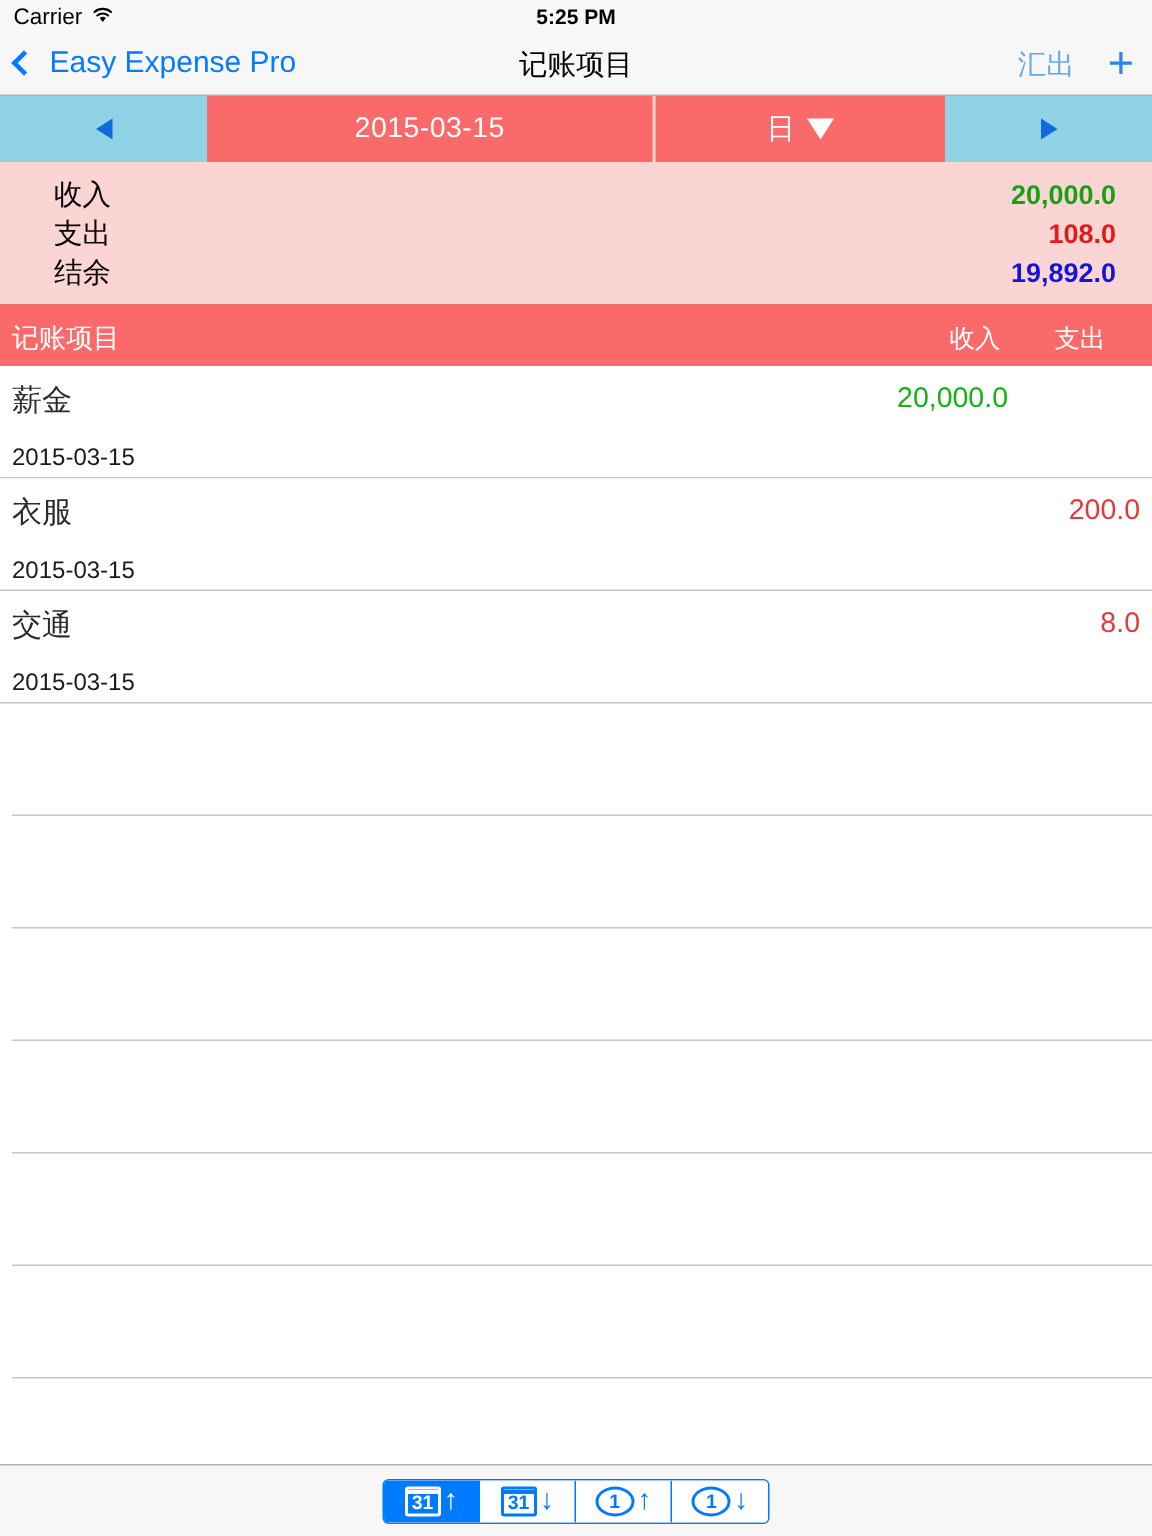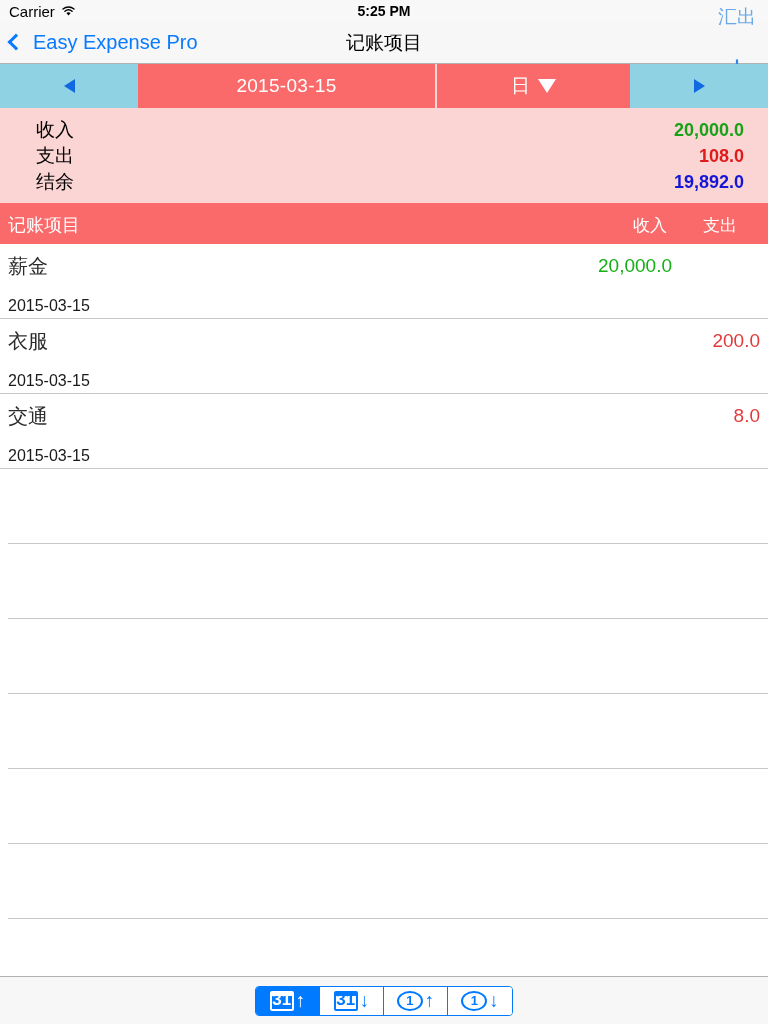"汇出" .nav-right { flex-direction: column -> none }
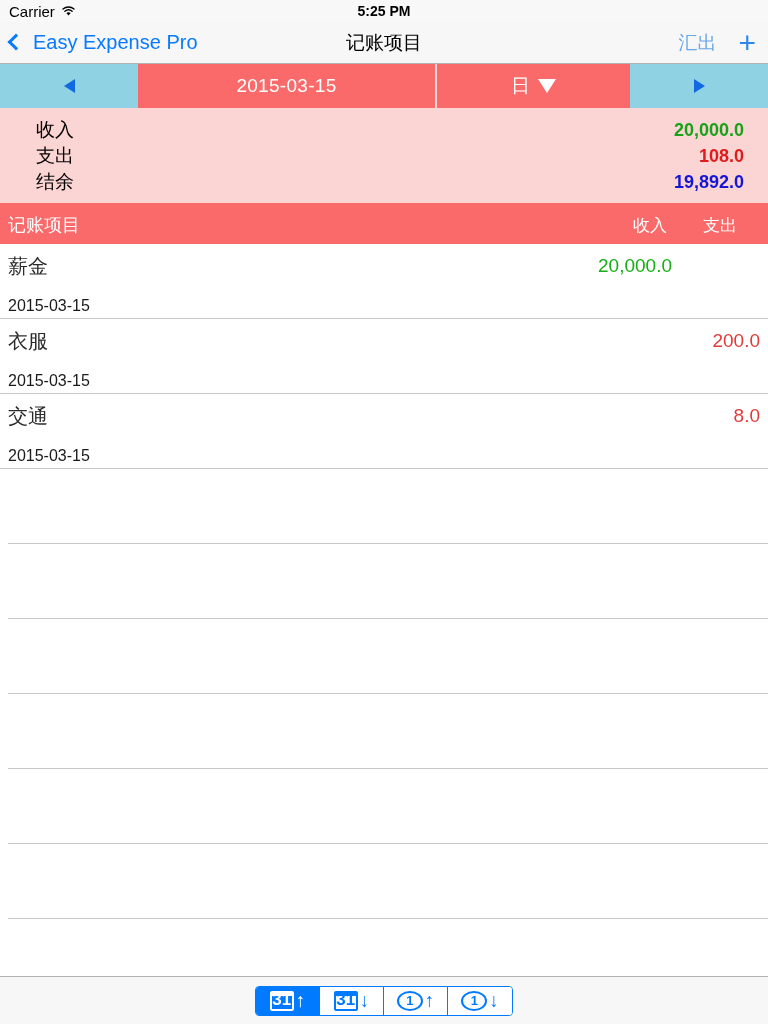"31" .cal-glyph { font-size: 17px -> 13px }
